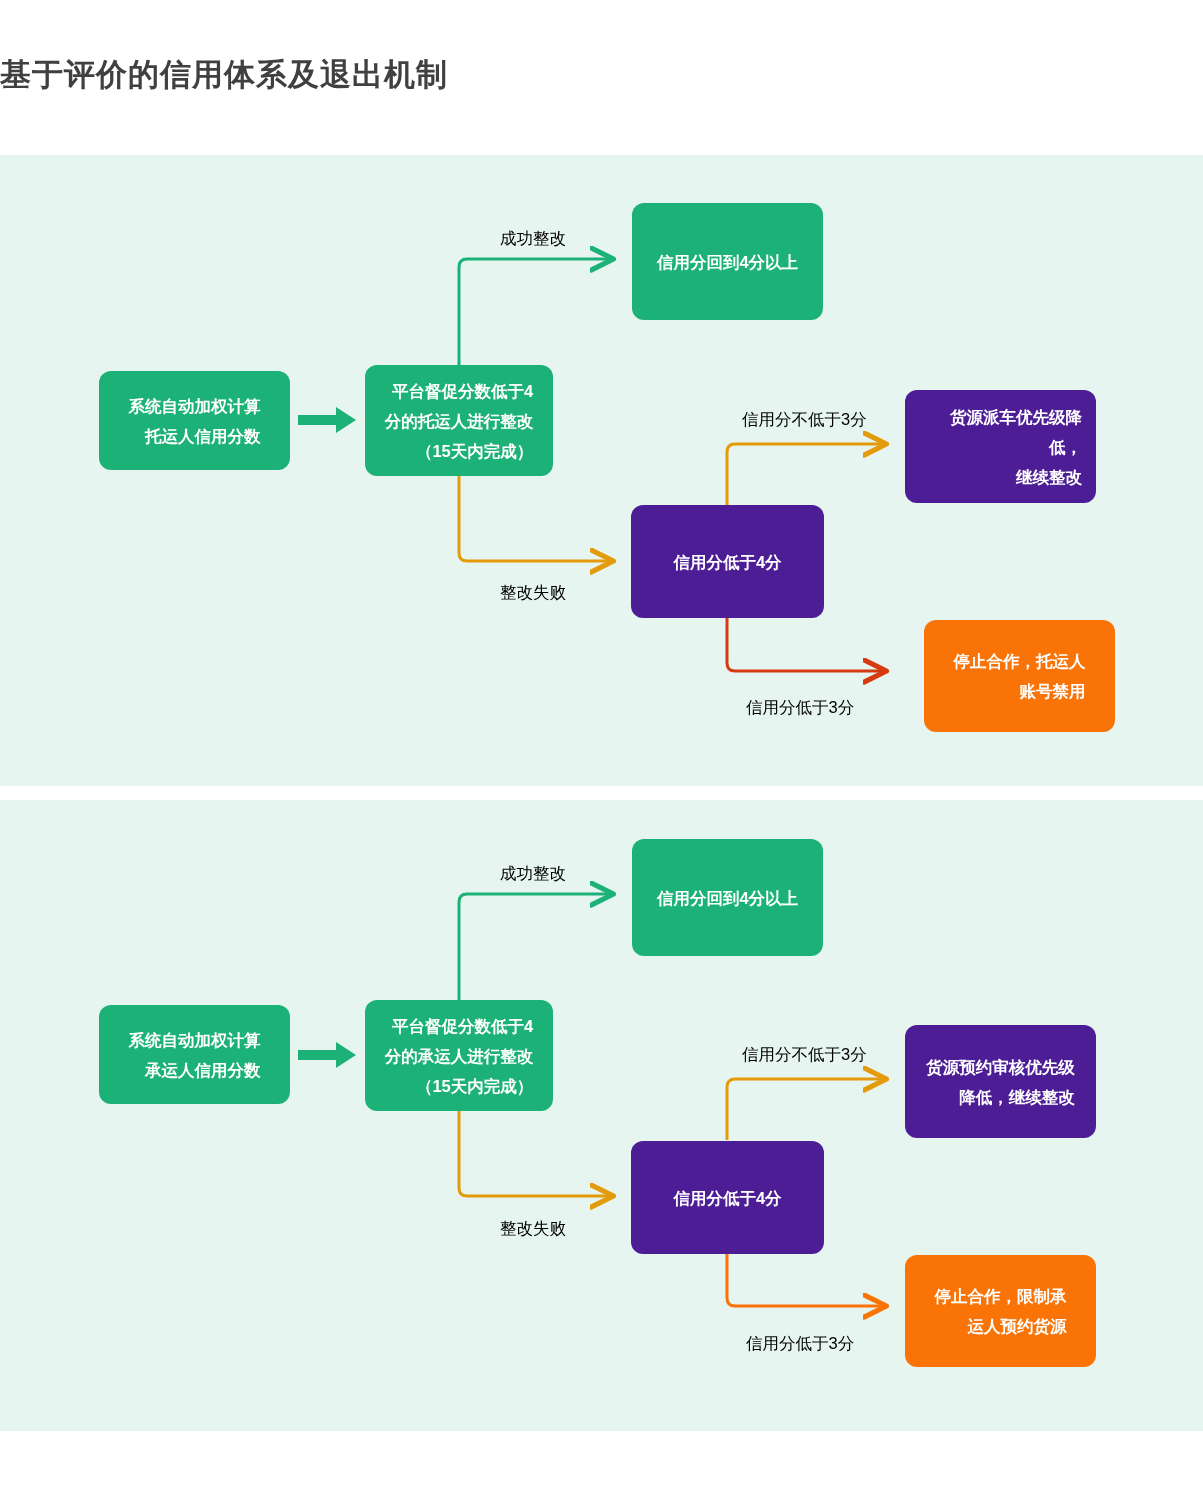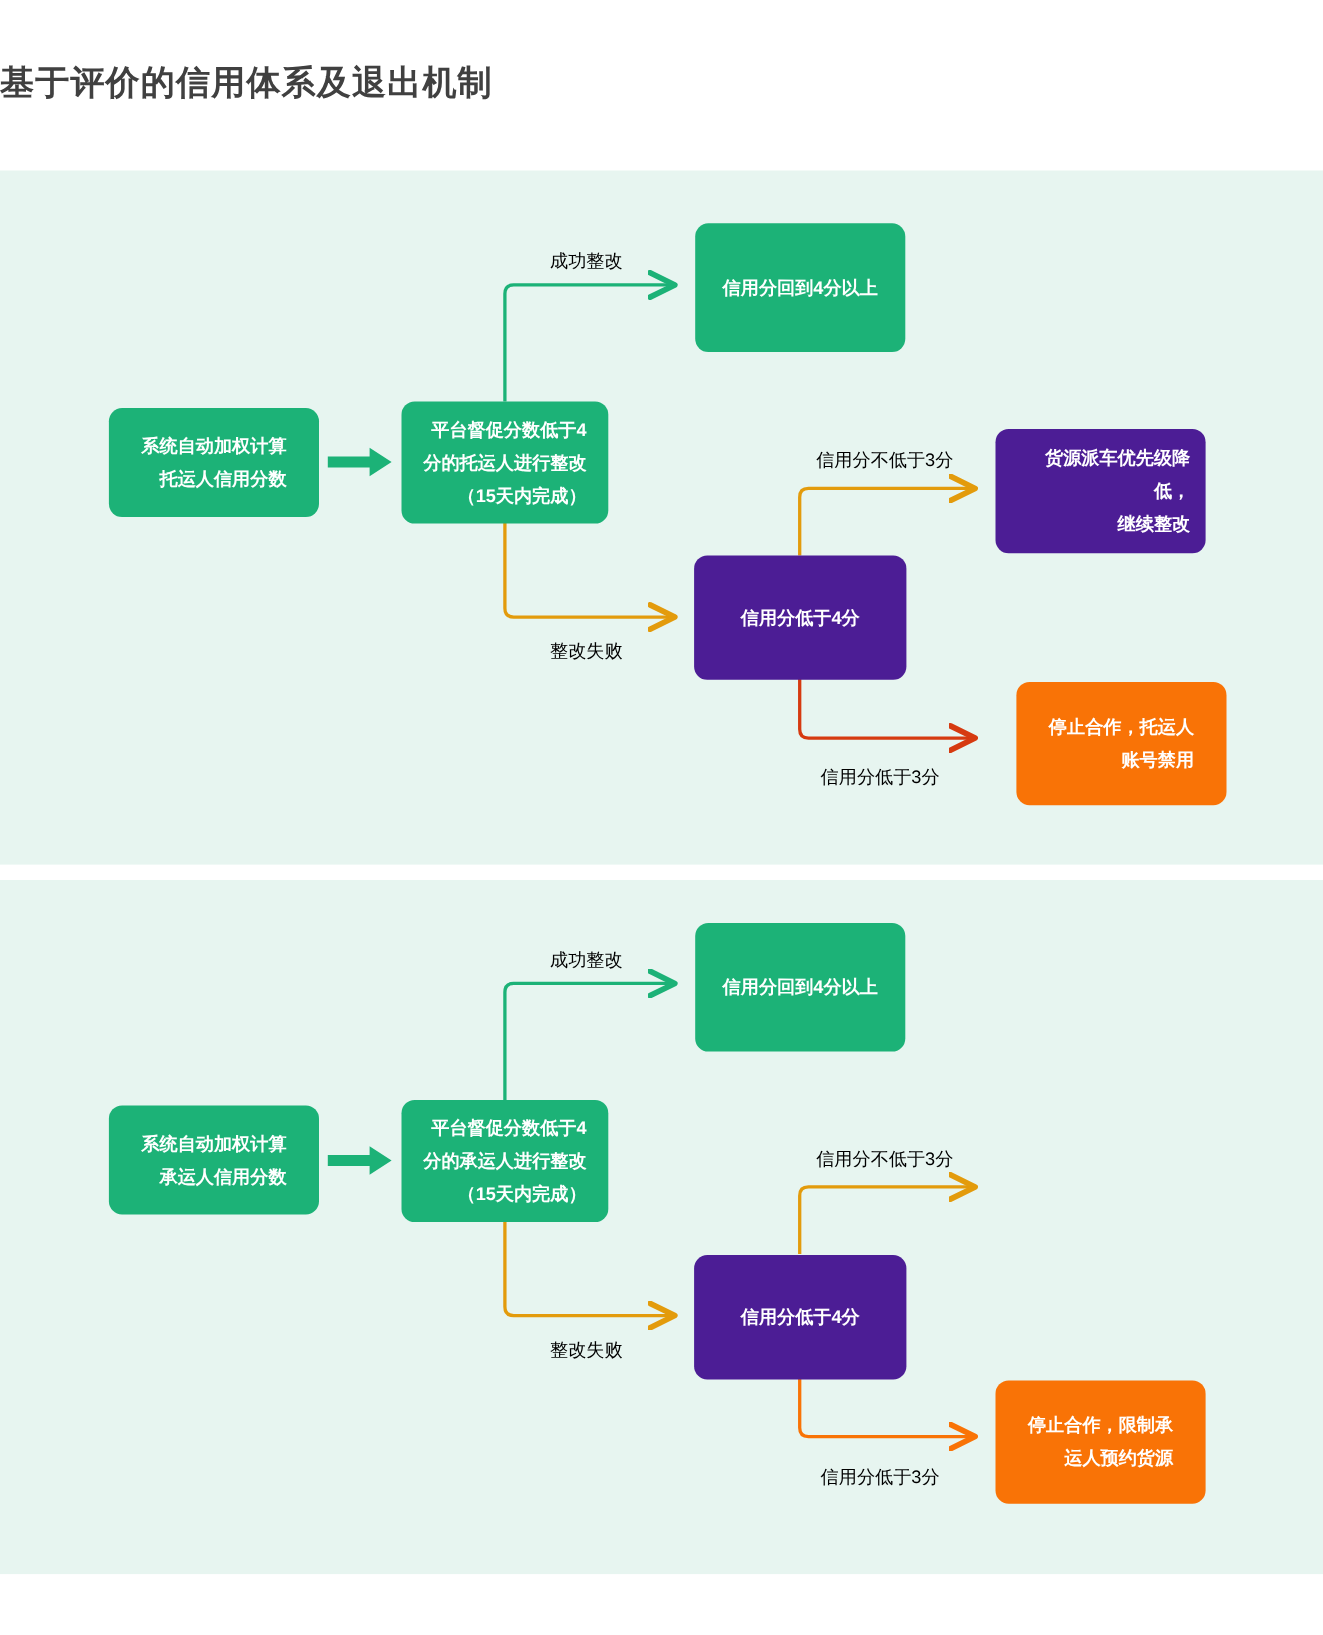"货源预约审核优先级" div.node { html: none -> <div> <span>货源预约审核优先级 降低，继续整改</span> </div> }
